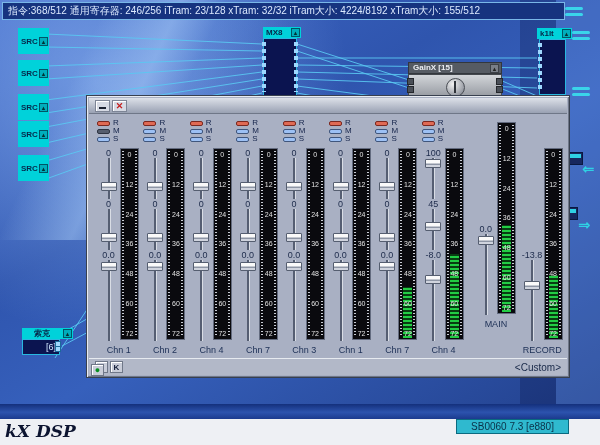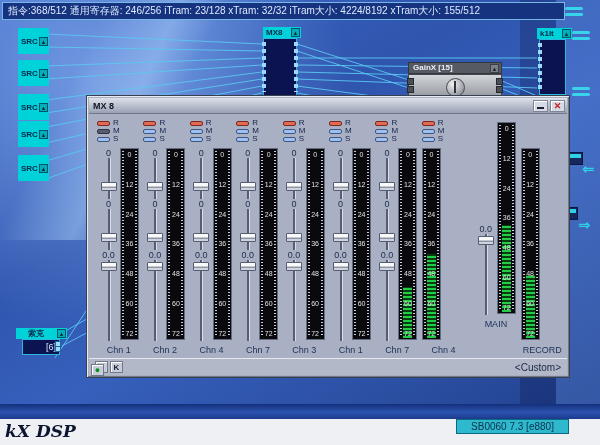"MX 8" span.wtitle { html: <span>MX 8</span> -> none }
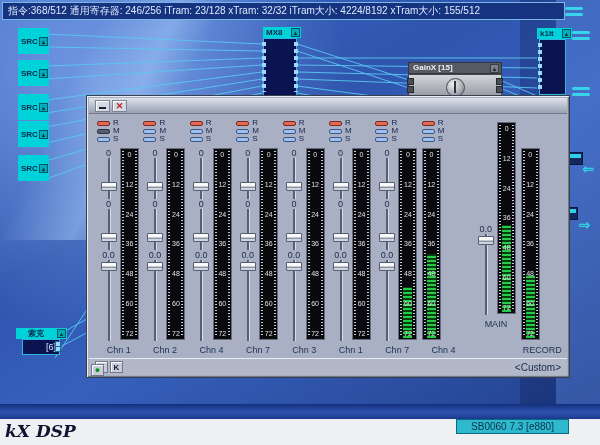"100" div.slidercol { html: none -> <div> <div>100</div> <div> <i></i> </div> <div>45</div> <div> <i></i> </div> <div>-8.0</div> <div> <i></i> </div> </div> }
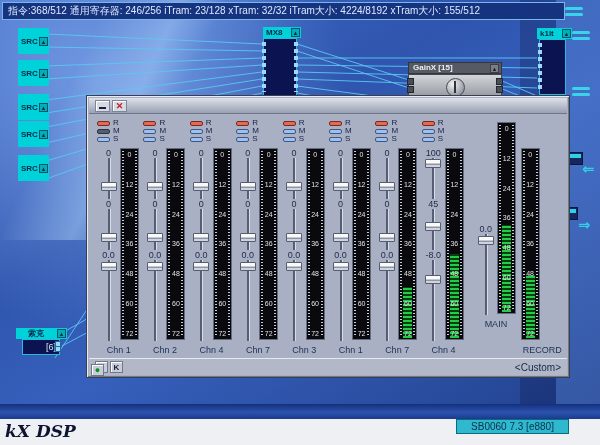"-13.8" div.slidercol { html: none -> <div> <div></div> <div></div> <div></div> <div></div> <div>-13.8</div> <div> <i></i> </div> </div> }
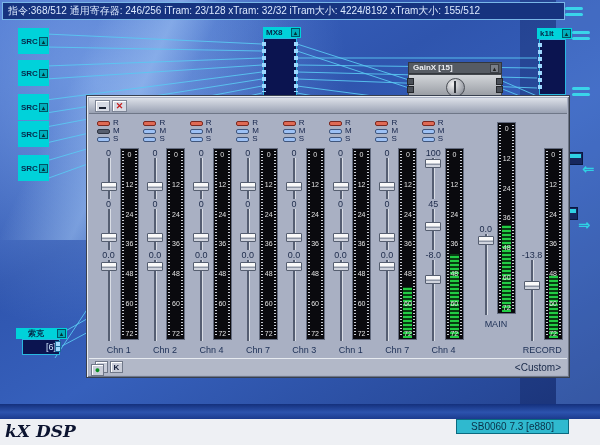"索克" div.blk-title { left: 16px -> 22px }
